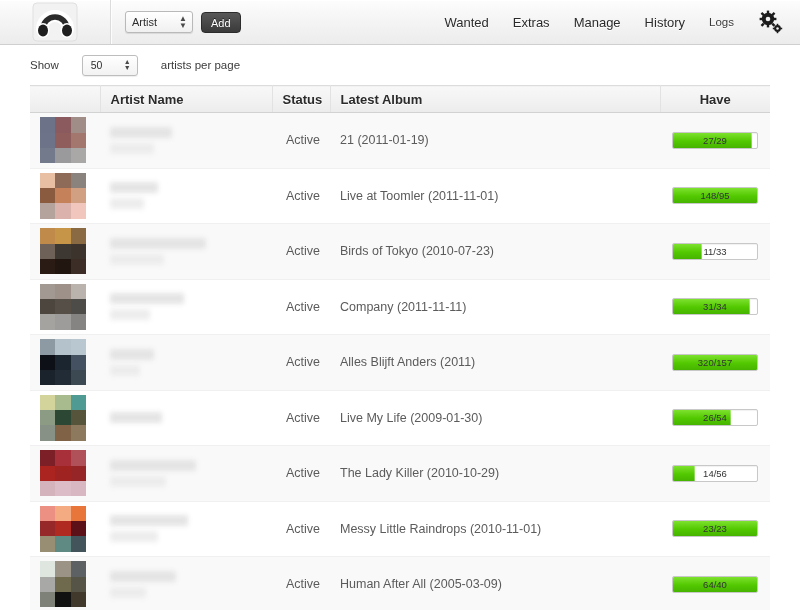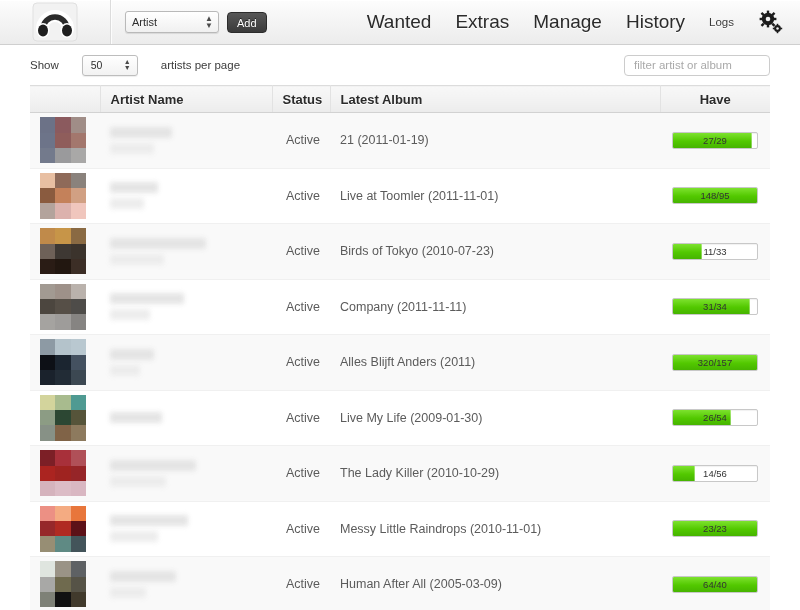"Artist" .select-box { padding: 0 34px 0 6px -> 0 8px 0 6px }
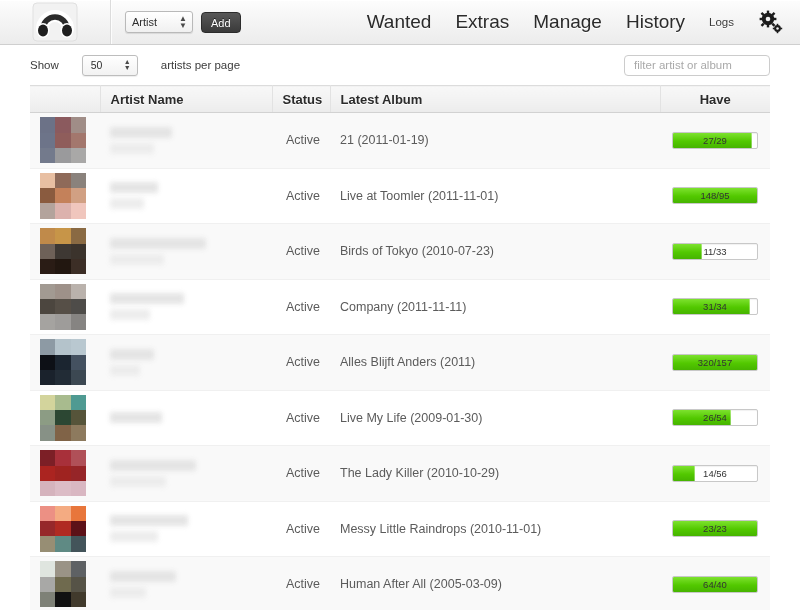"Wanted" .nav a { font-size: 19px -> 13px }
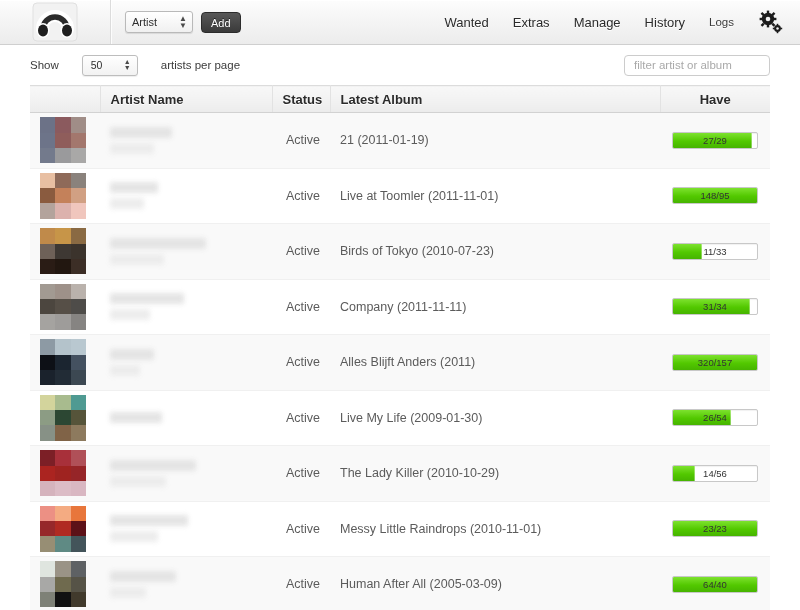"filter artist or album" div.filter-box { html: <div> <input> </div> -> none }
